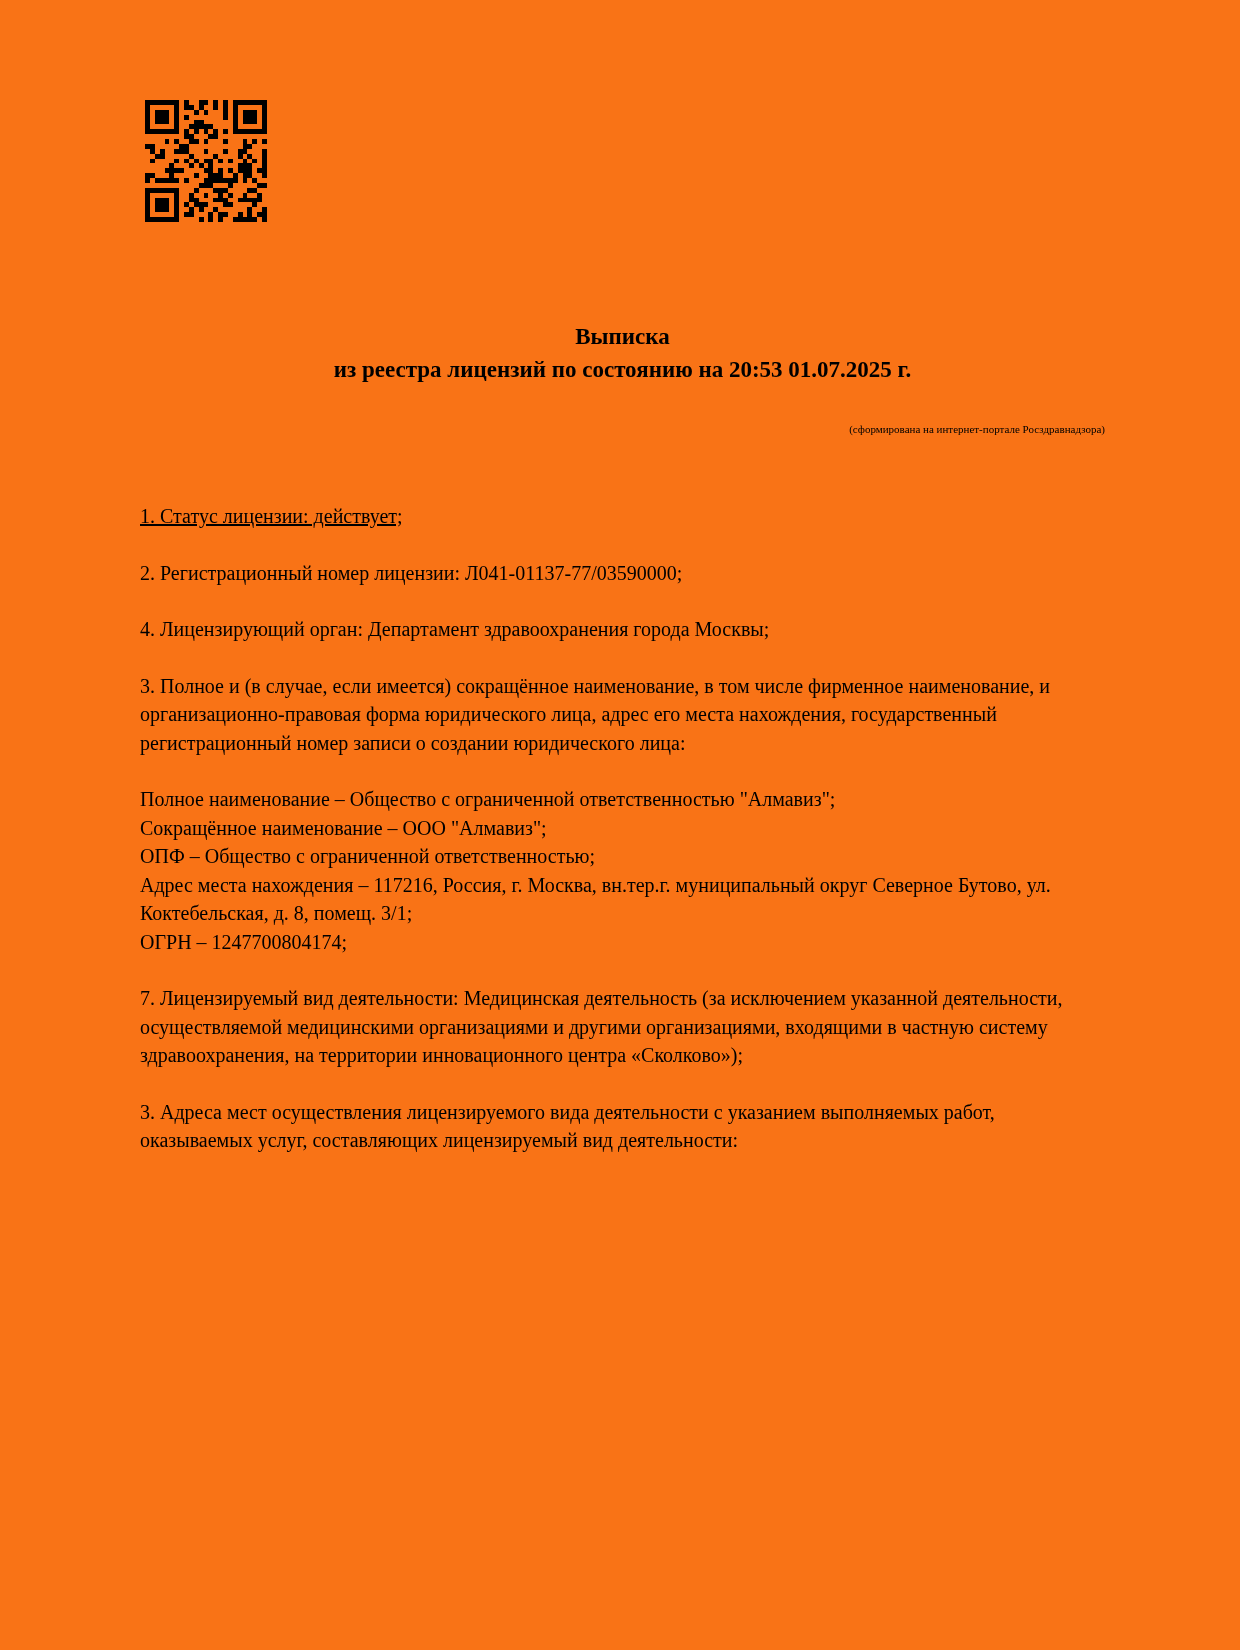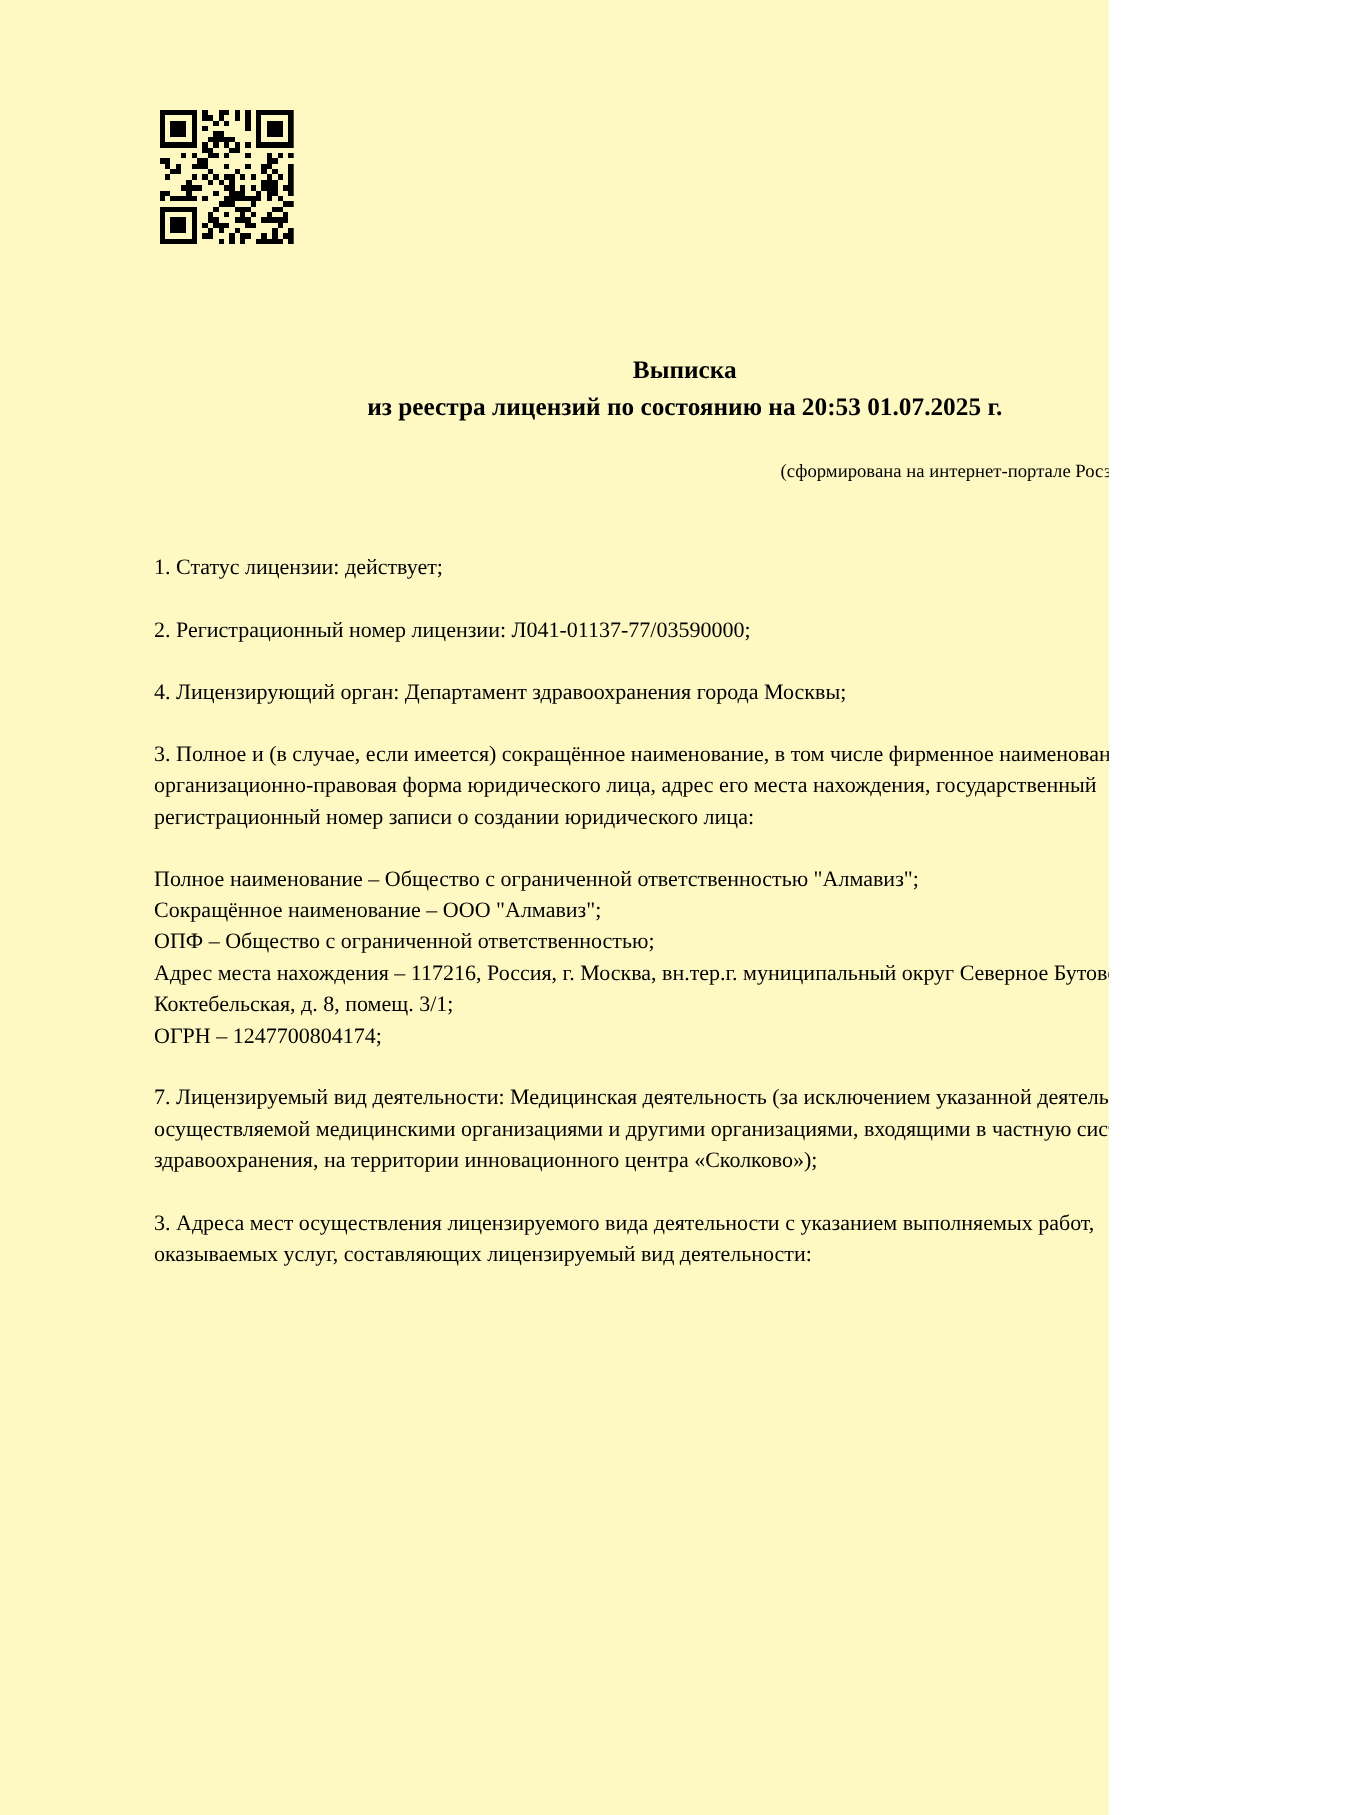"Выписка" .page { background: #fef9c3 -> #f97316; width: 1008px -> 1240px }
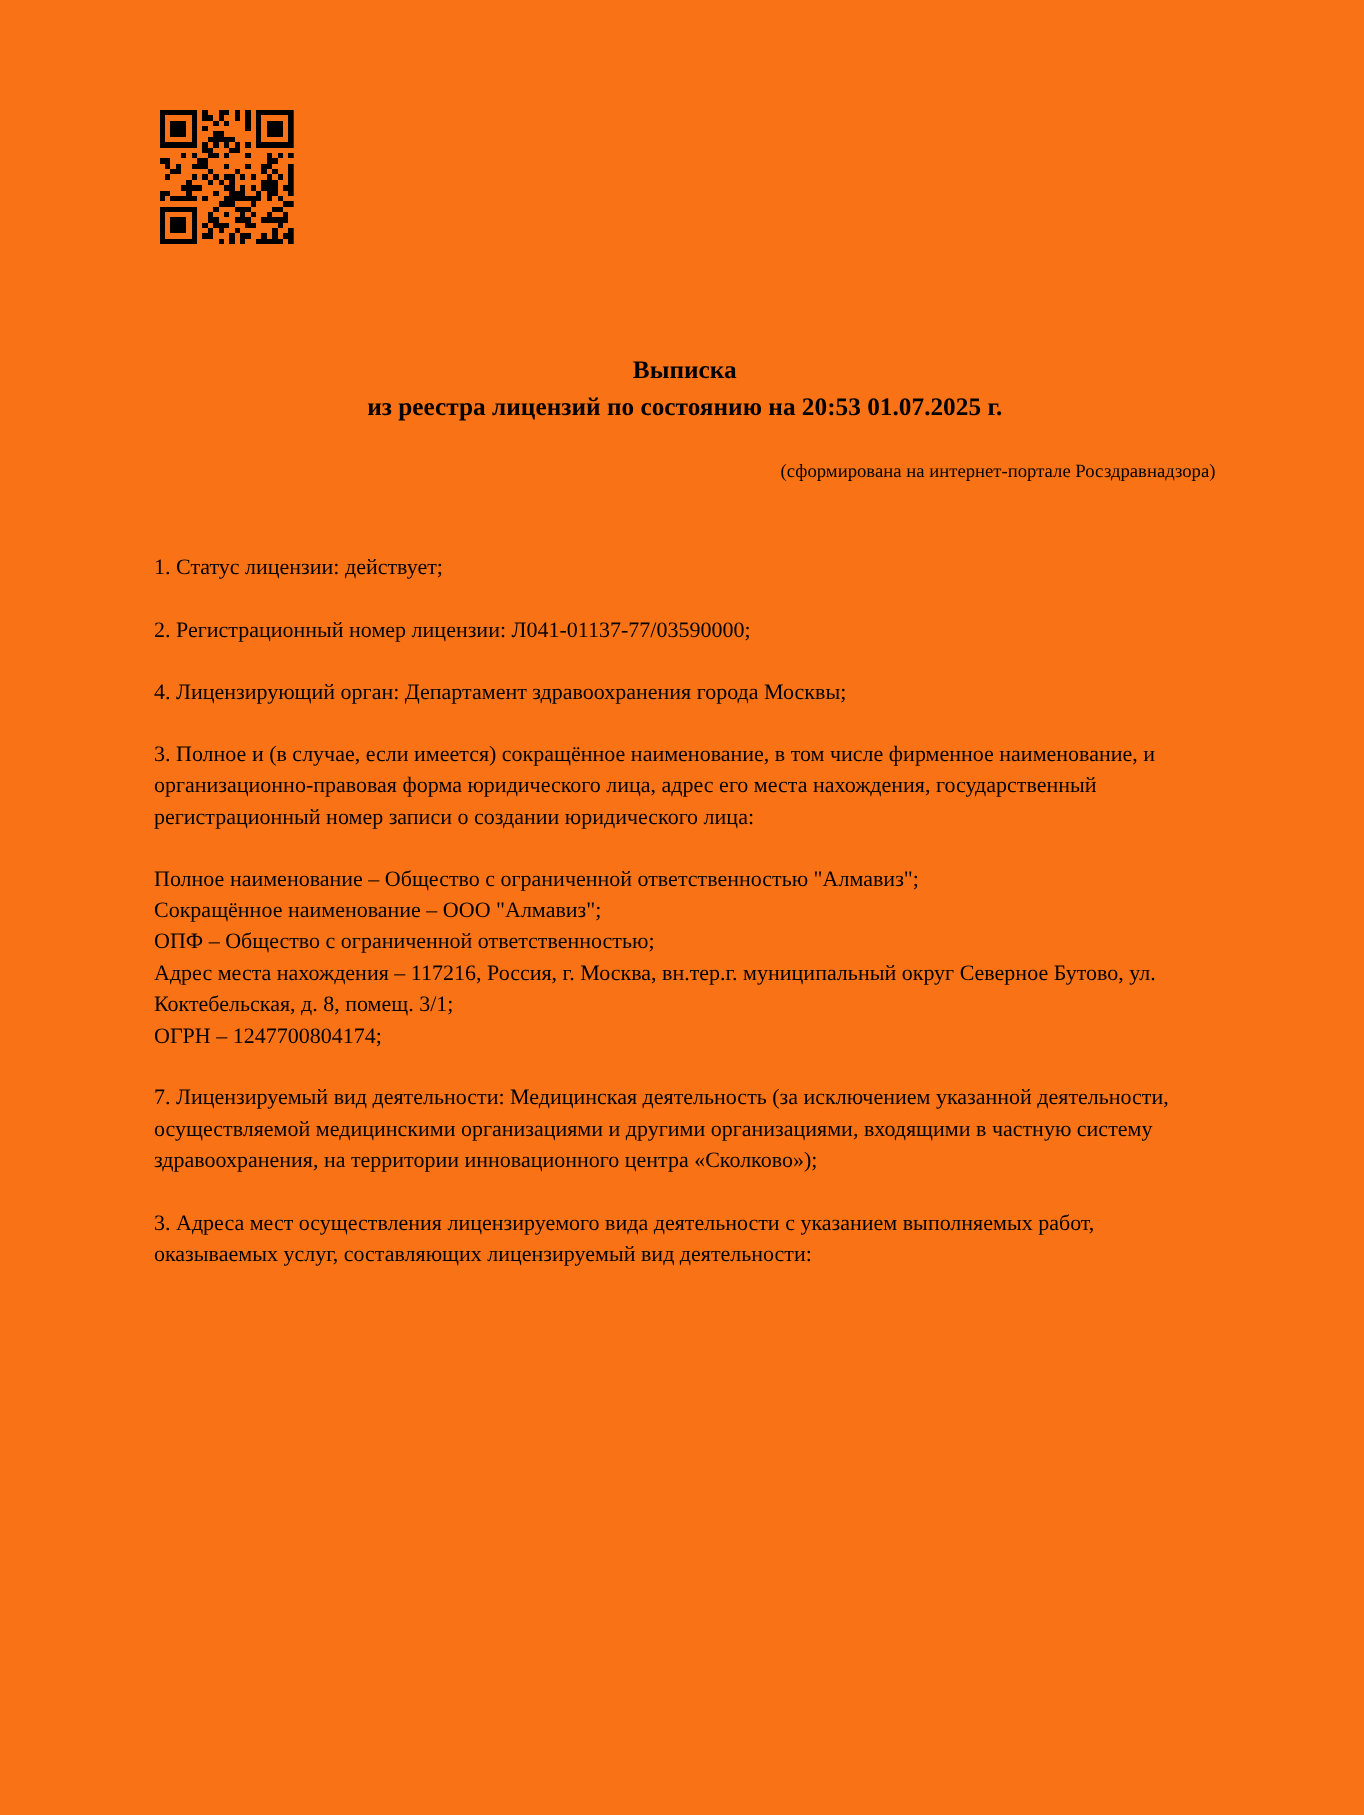"(сформирована на интернет-портале" .subtitle { font-size: 17px -> 11px }
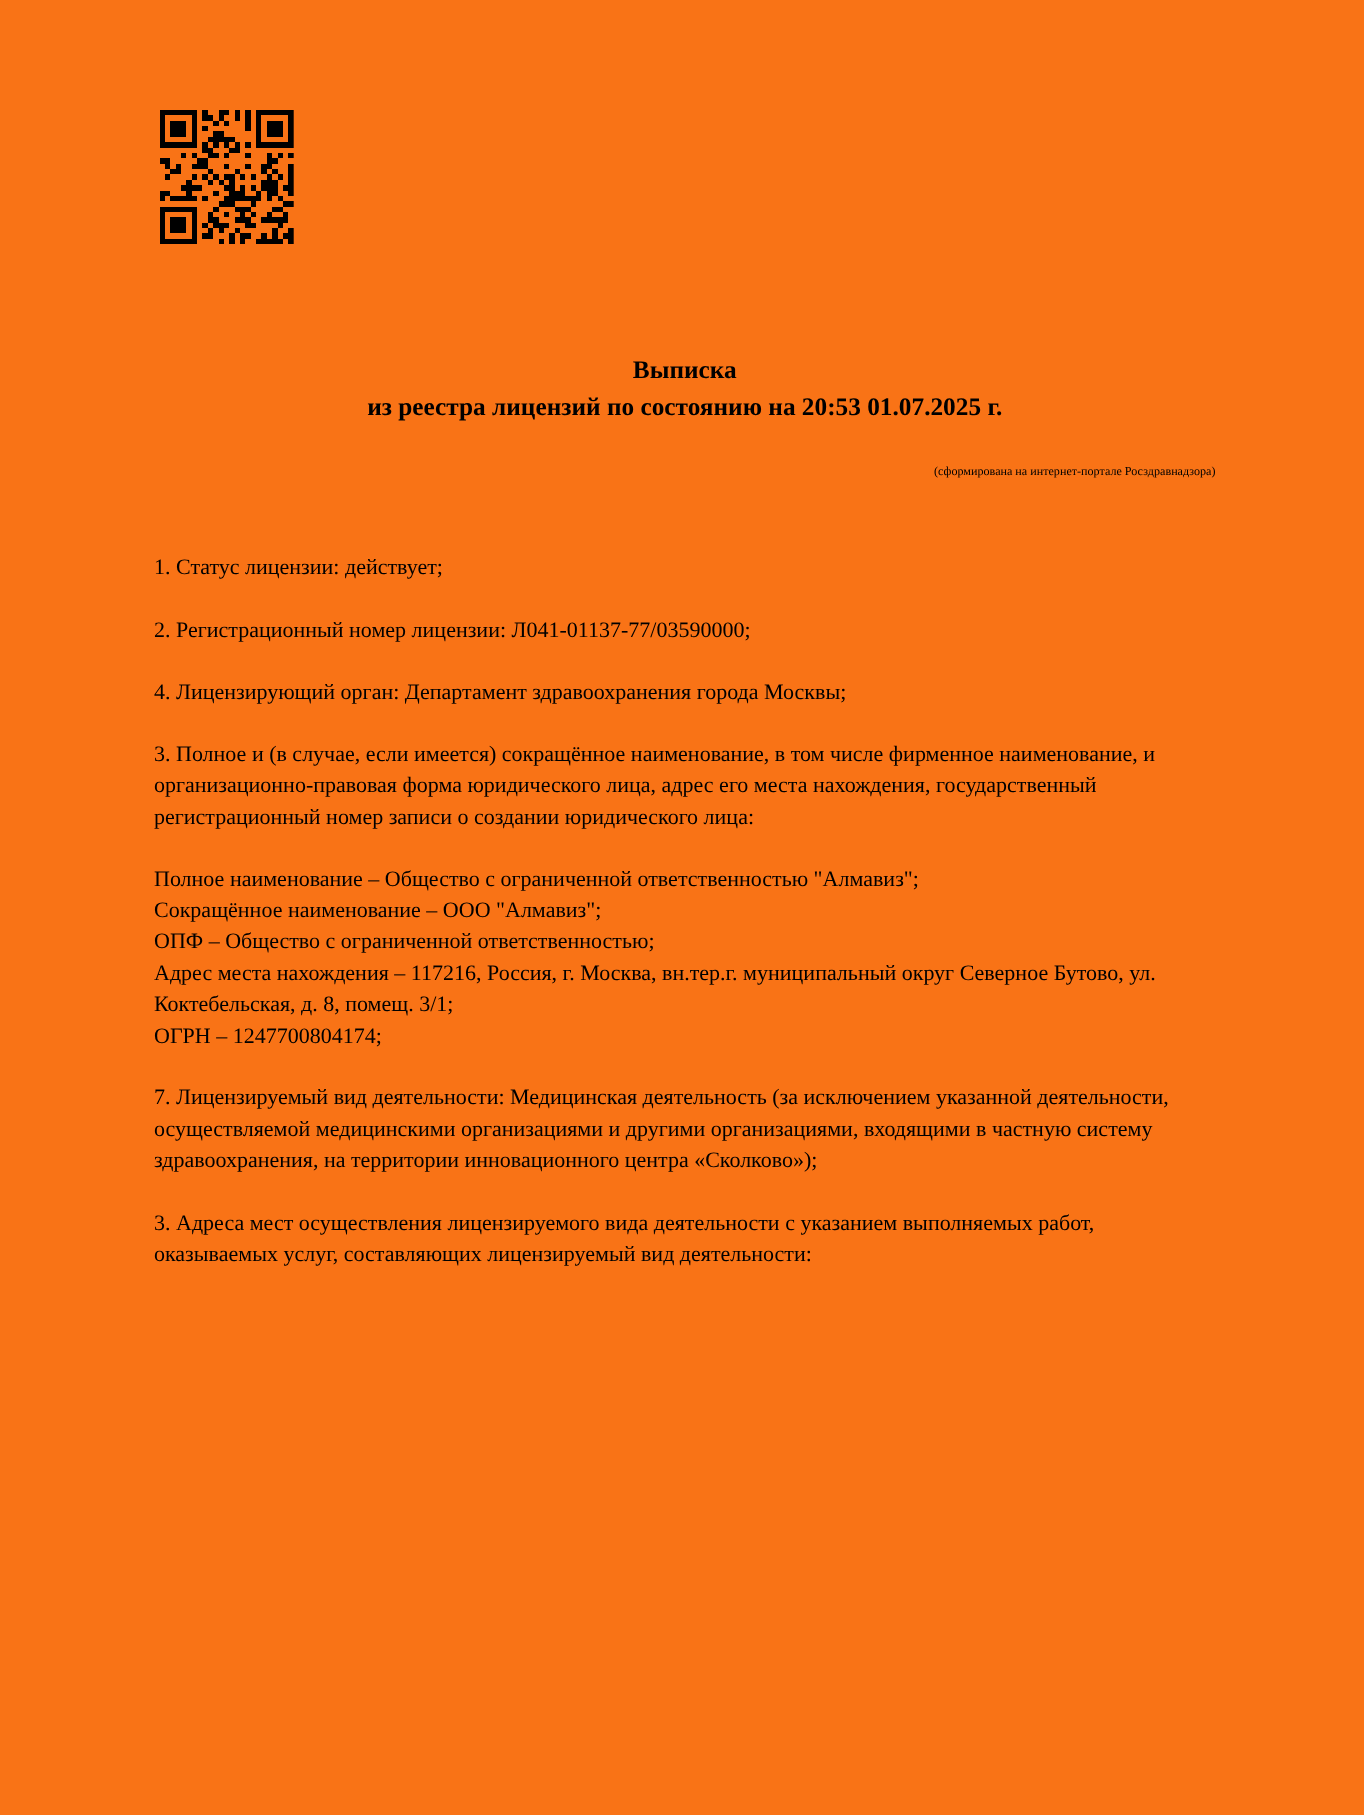"1. Статус лицензии: действует;" .para.first { text-decoration: none -> underline }
